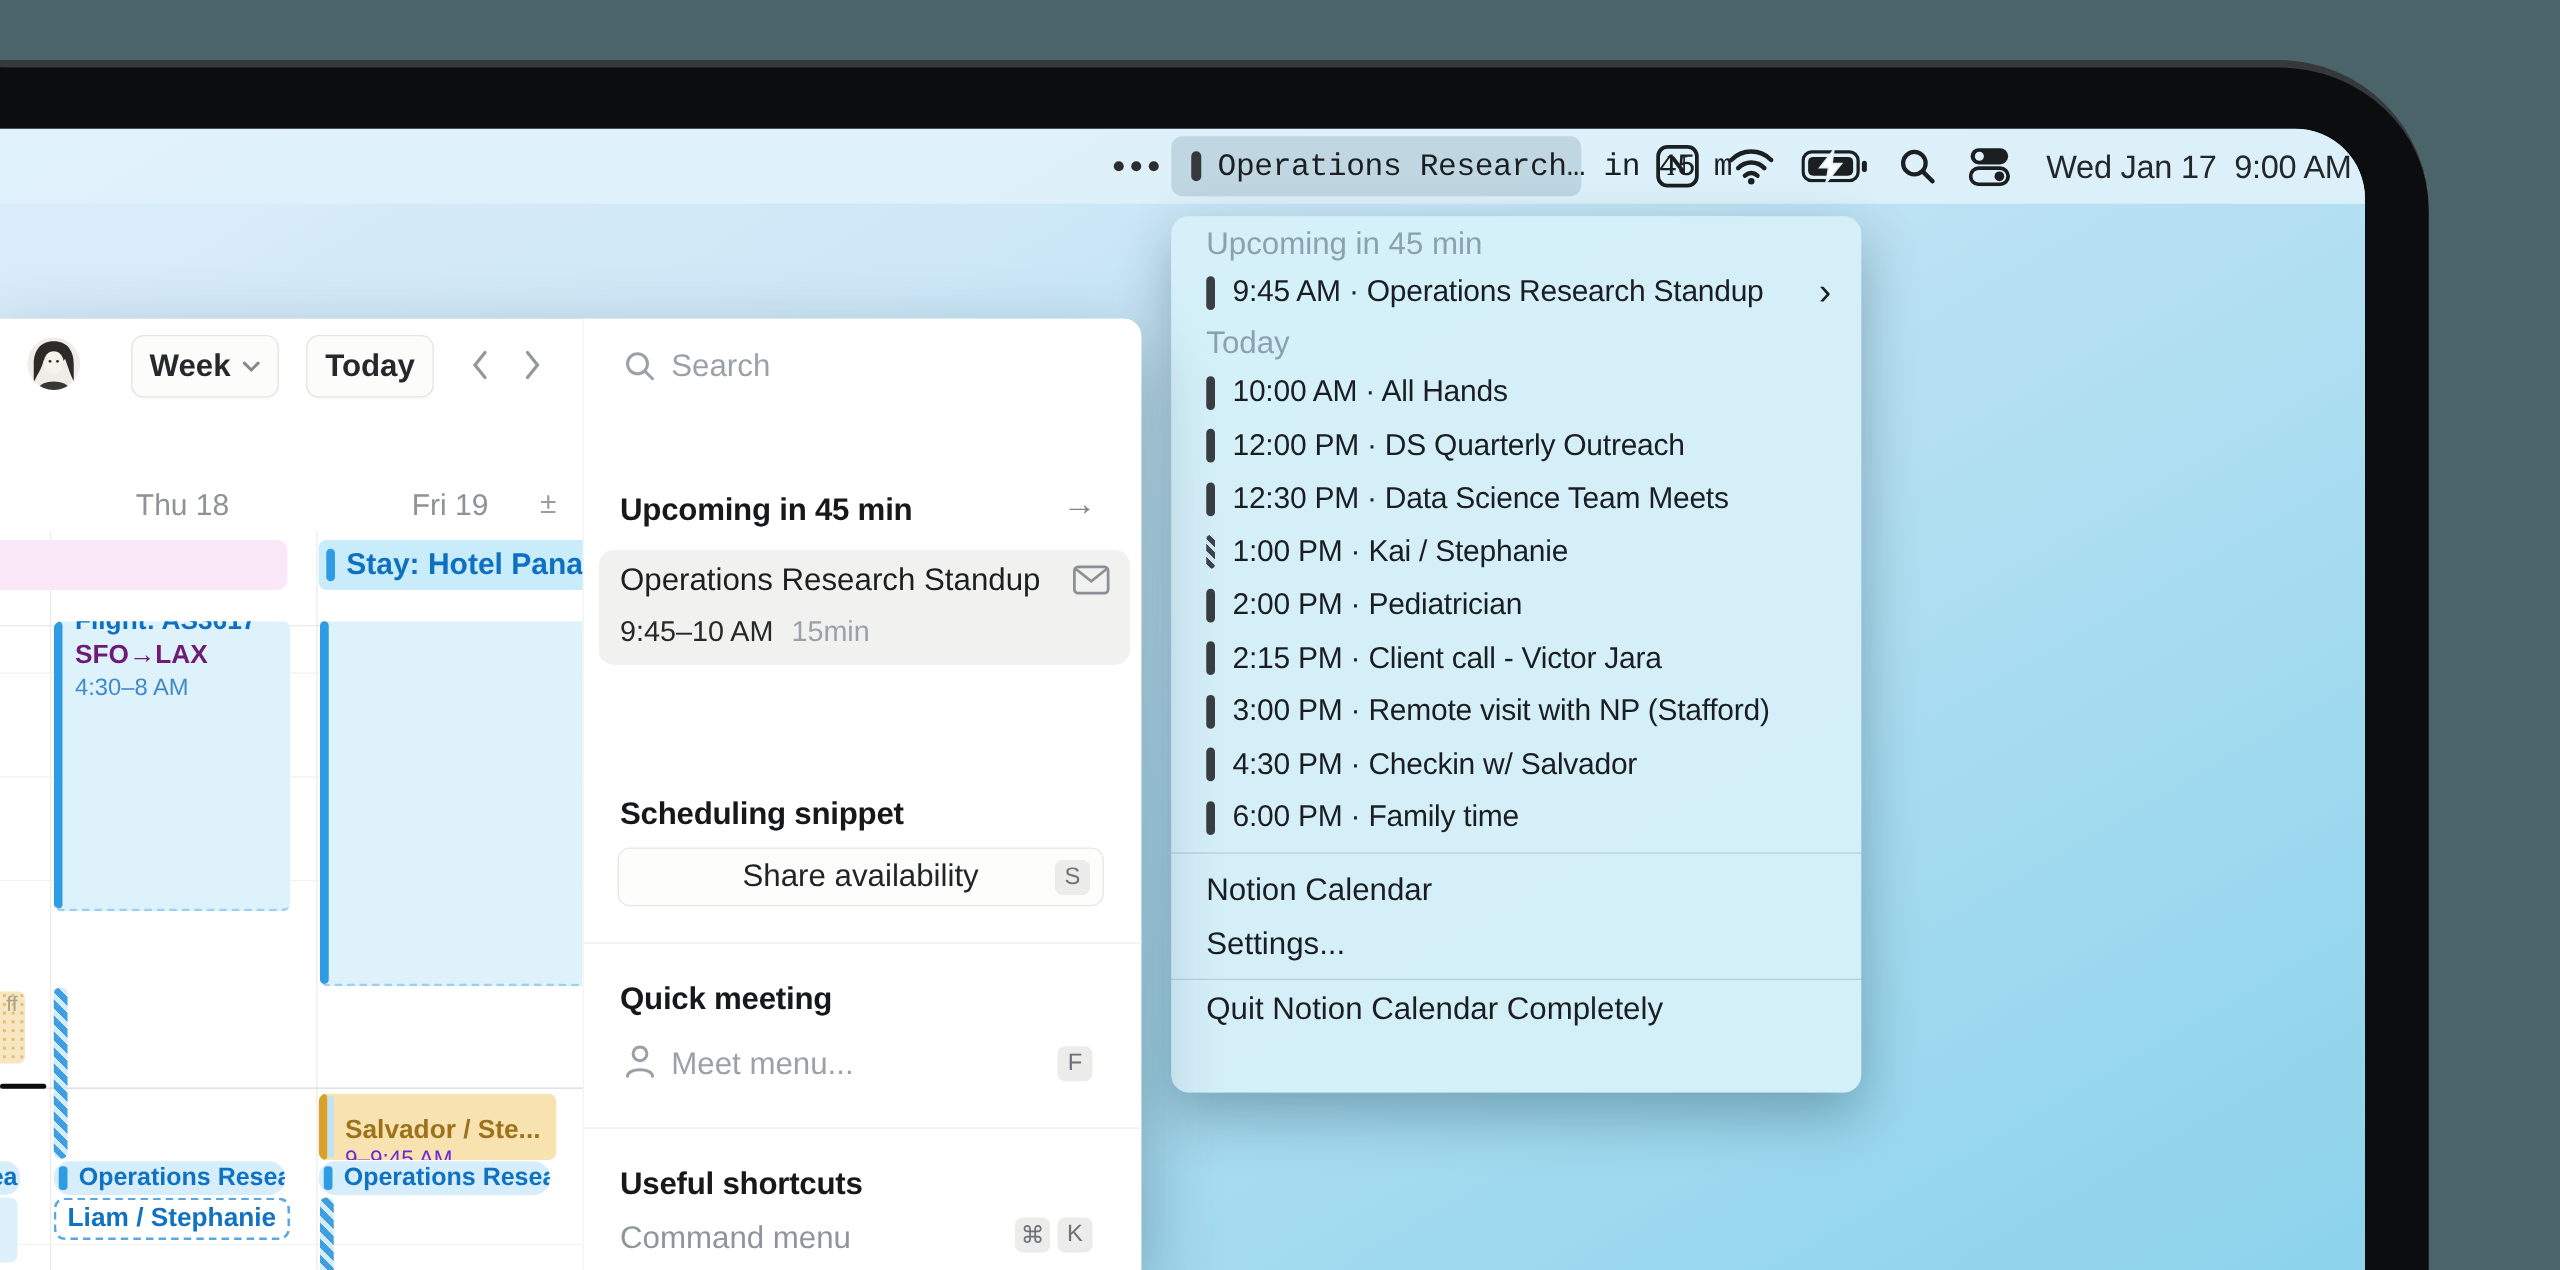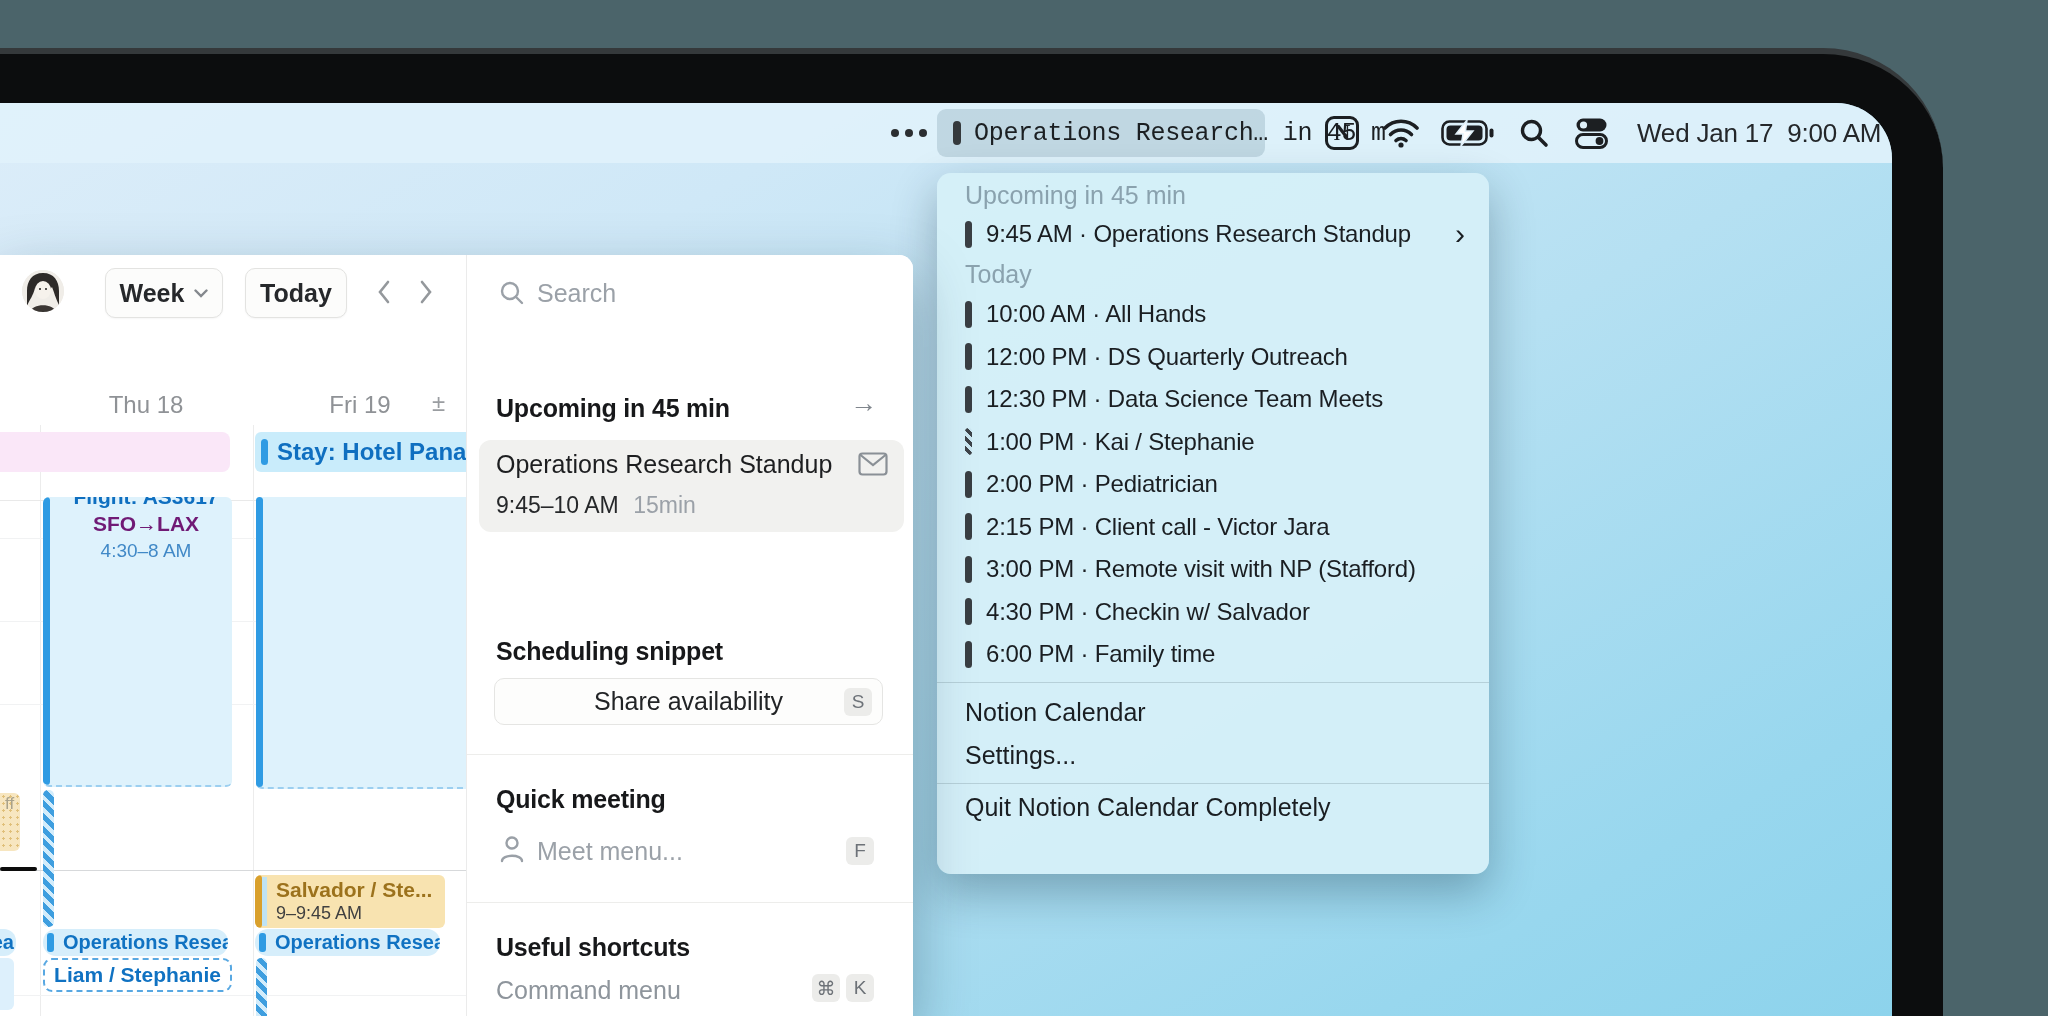"Flight: AS3617" div { height: 290px -> 232px; text-align: center -> none }
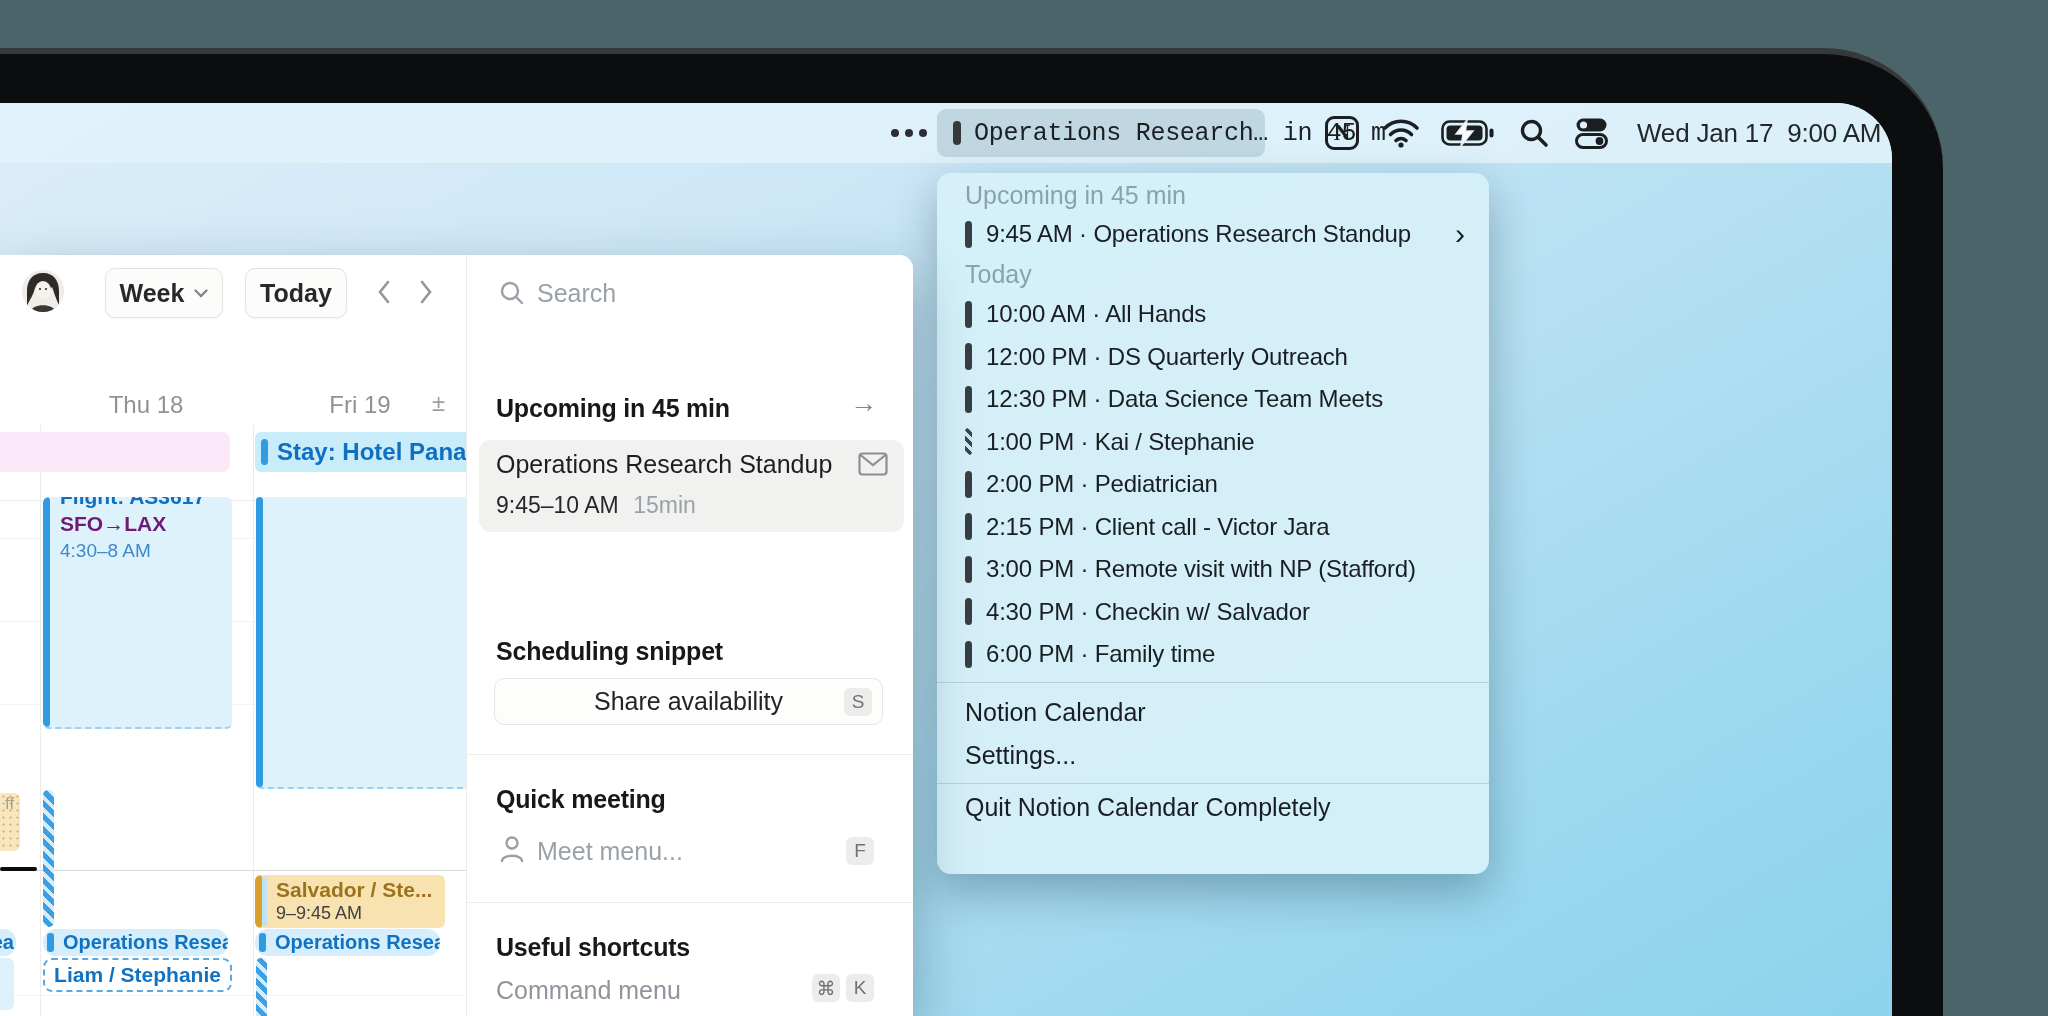"Salvador / Ste..." div { margin: 3px 0 0 21px -> 17px 0 0 21px }
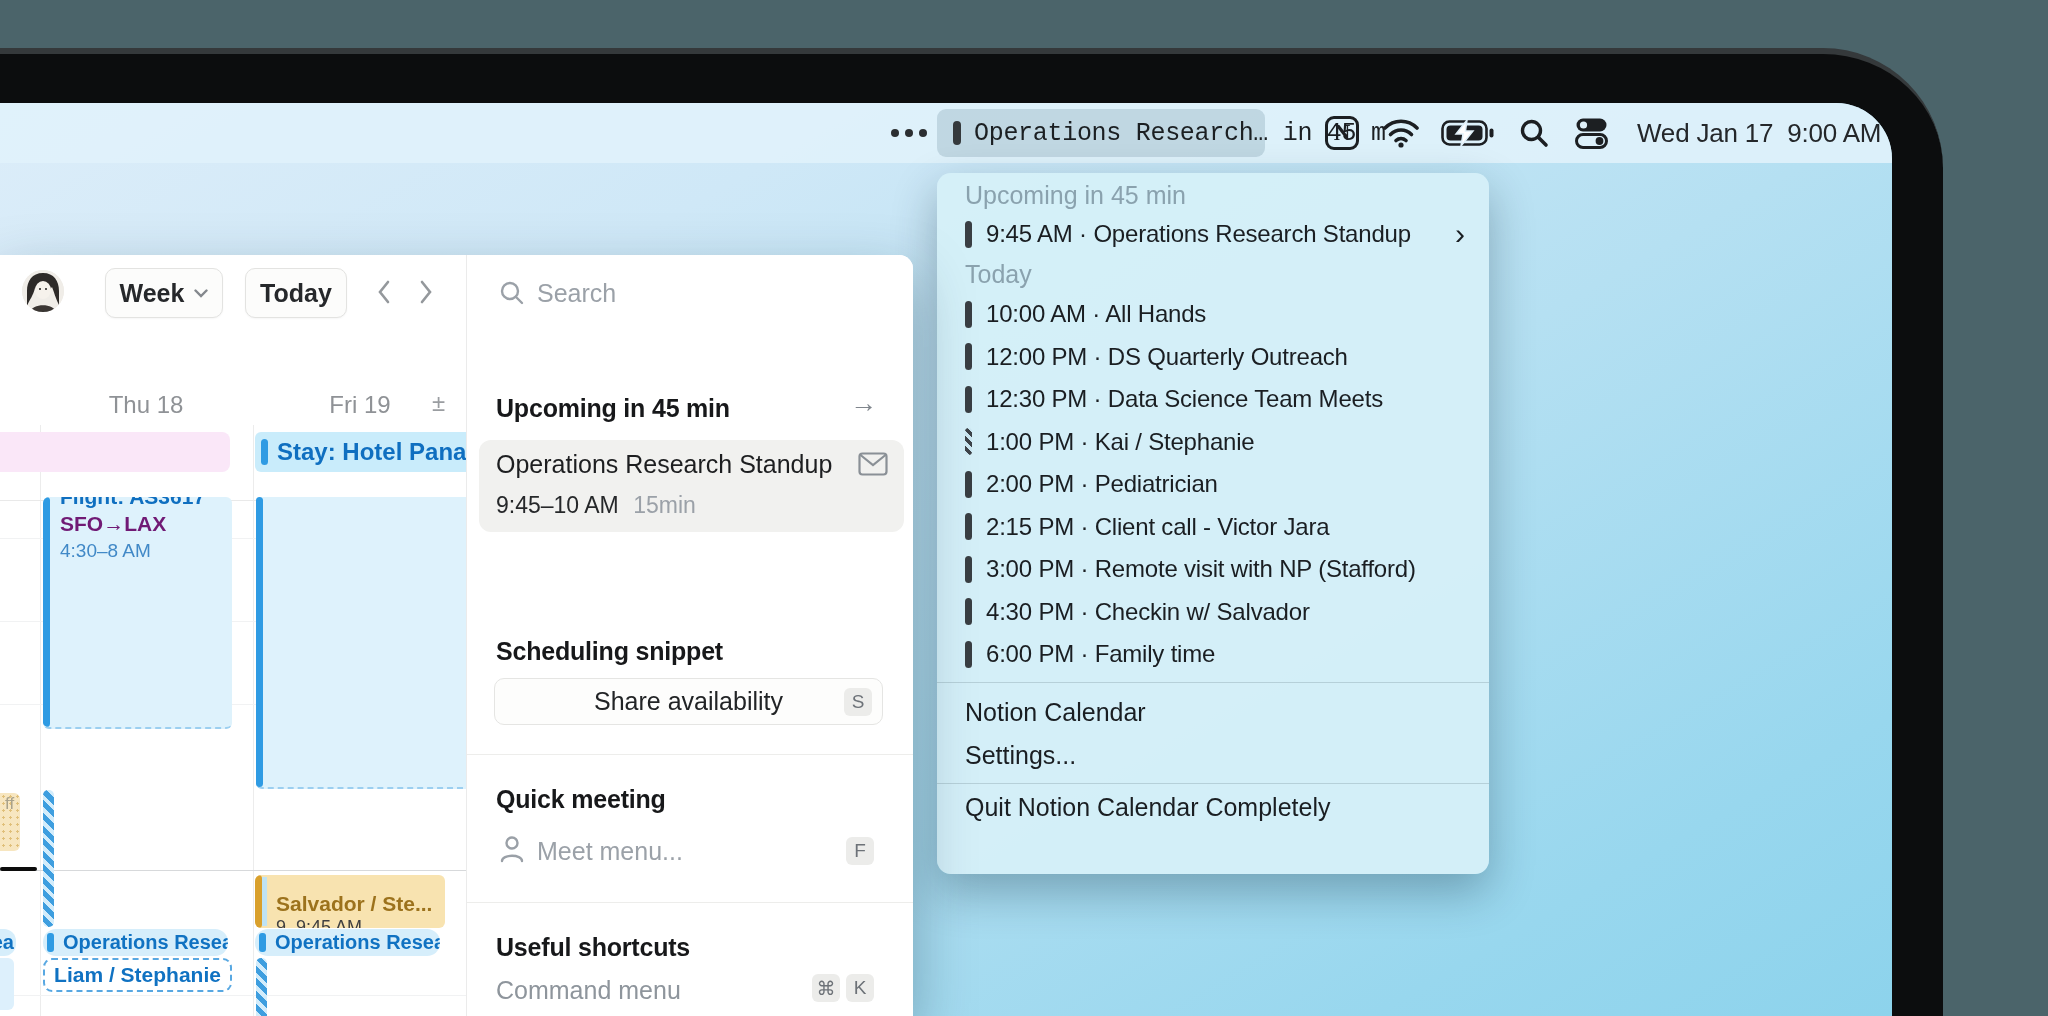"9–9:45 AM" div { color: #404040 -> #6d28d9 }
